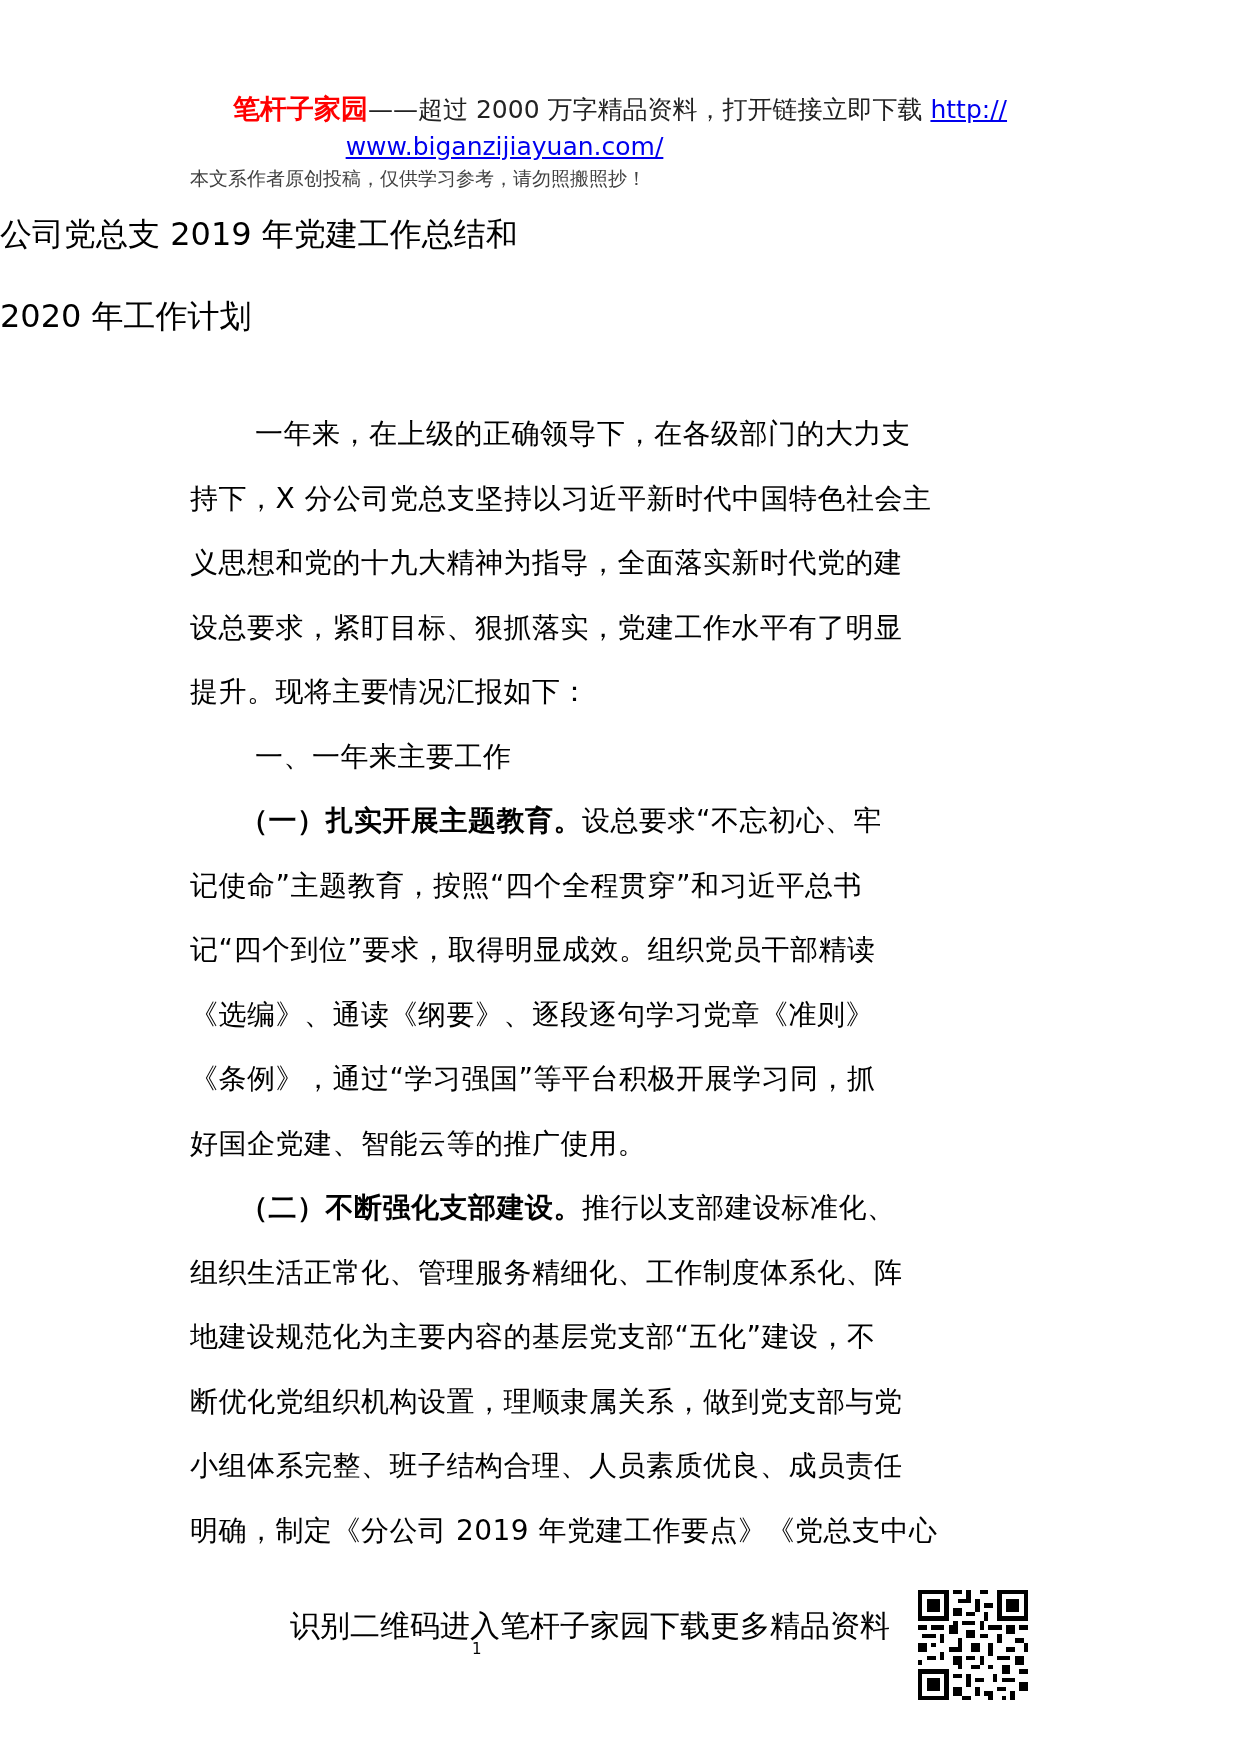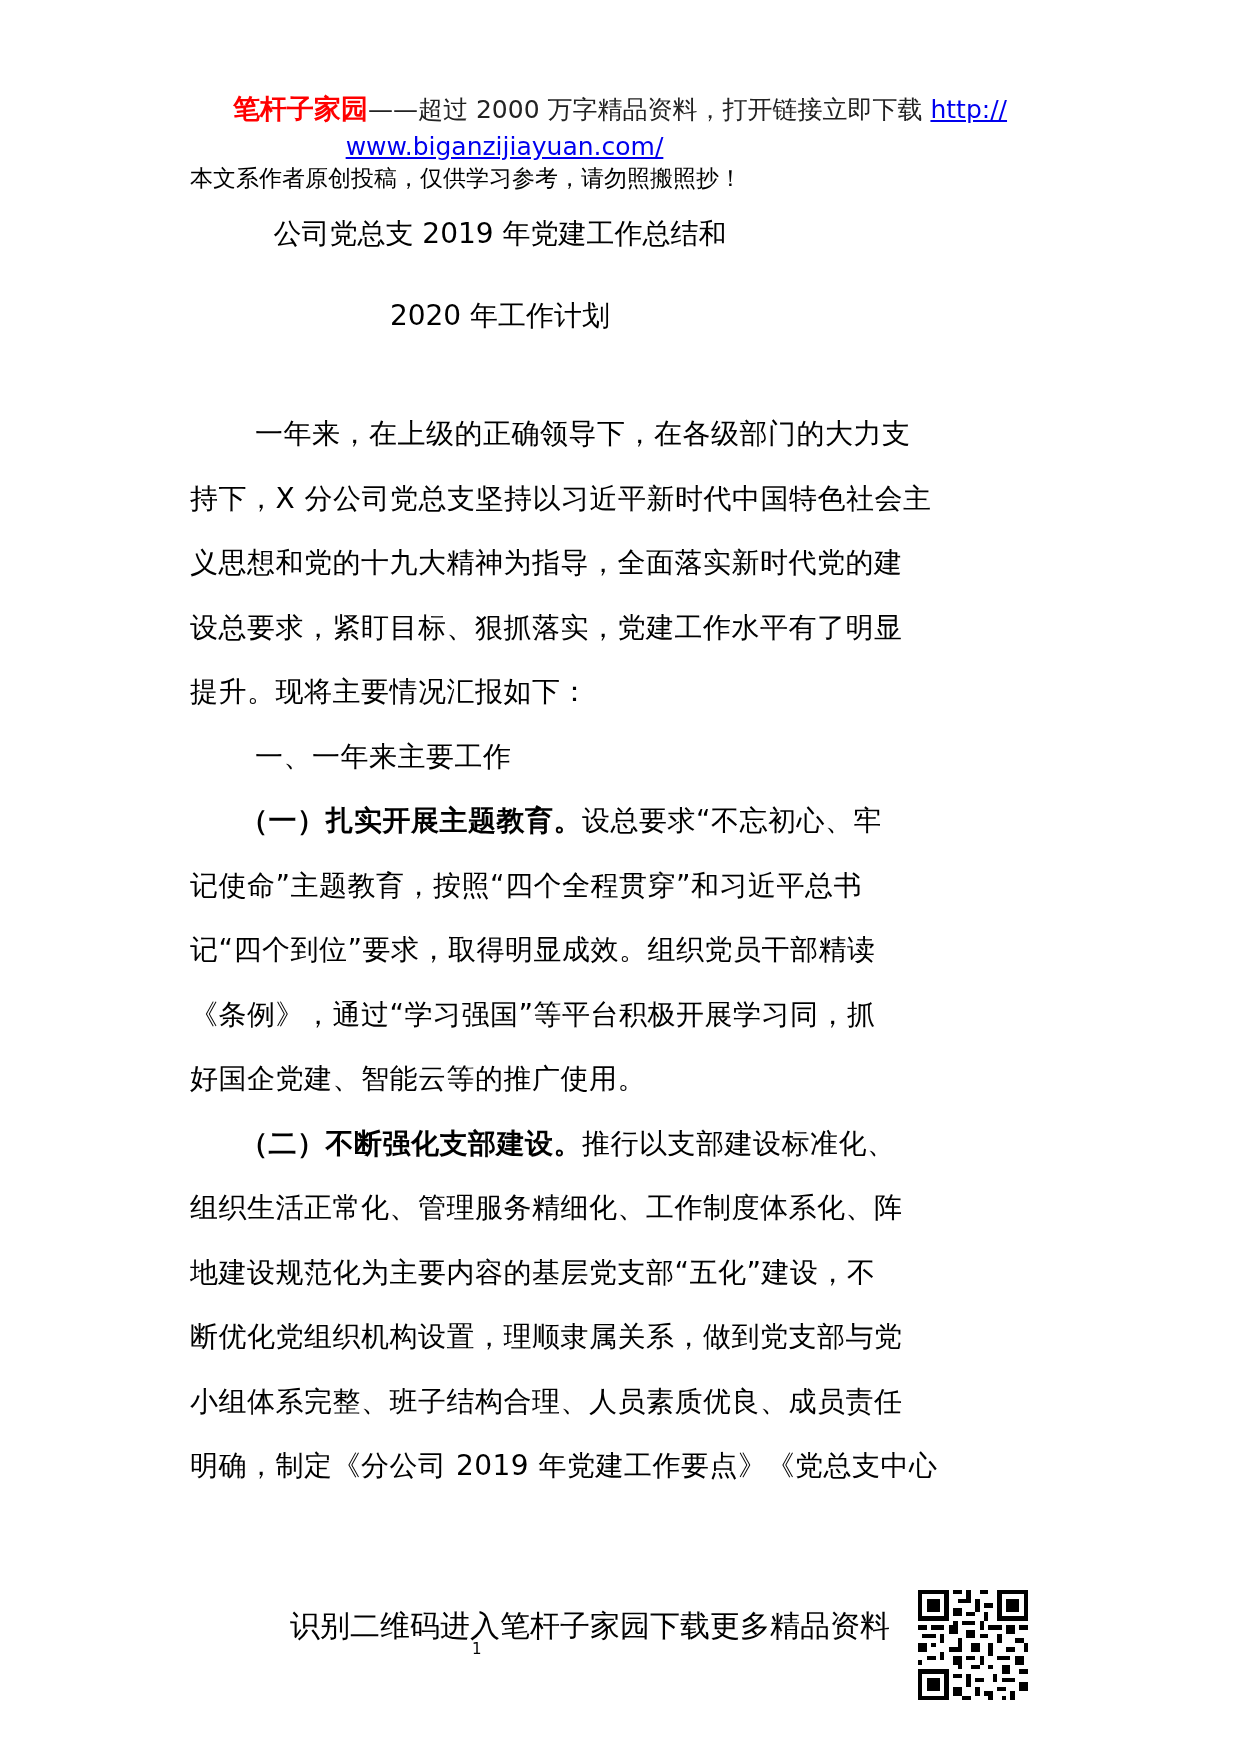"本文系作者原创投稿，仅供学习参考，请勿照搬照抄！" .notice { color: #000000 -> #404040; font-size: 23px -> 19px }
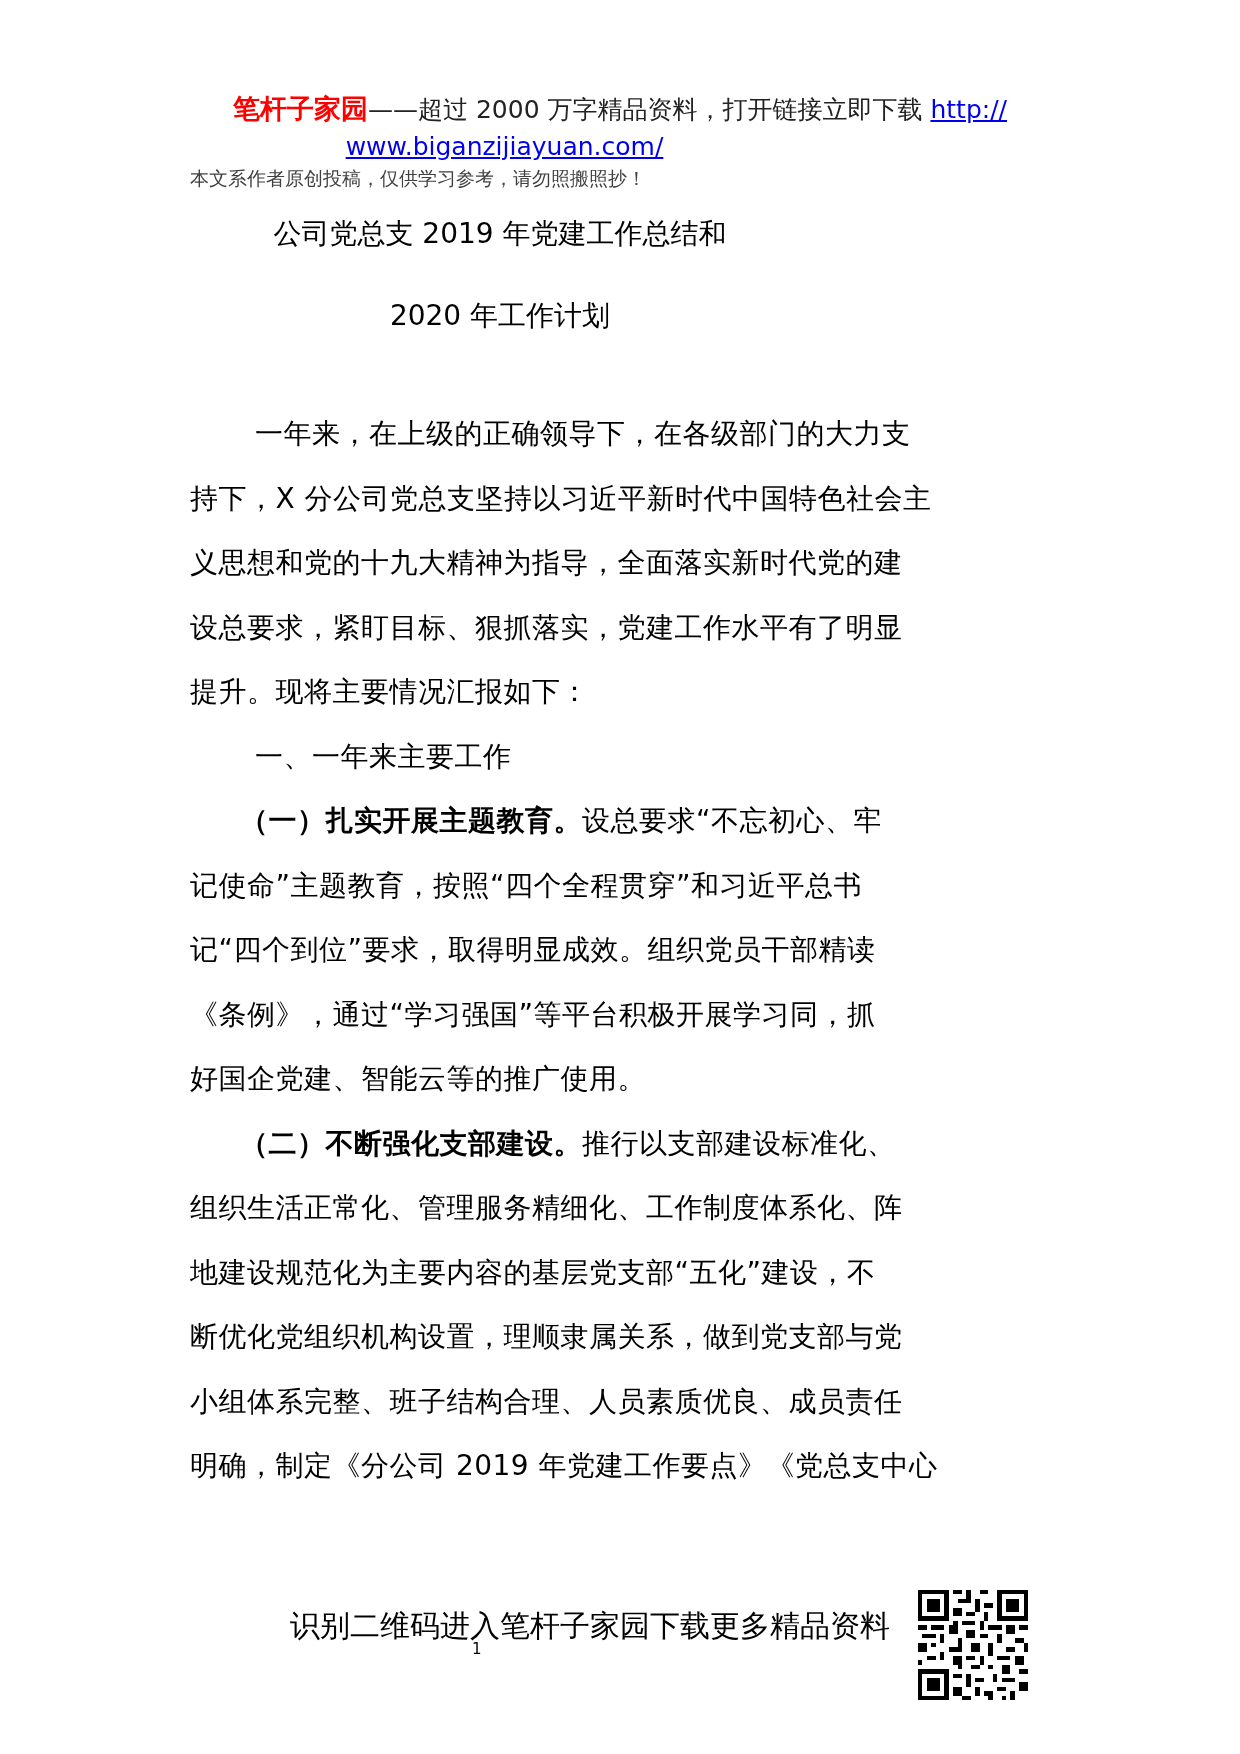"公司党总支 2019 年党建工作总结和" .title { font-size: 28px -> 32px; text-align: center -> none }
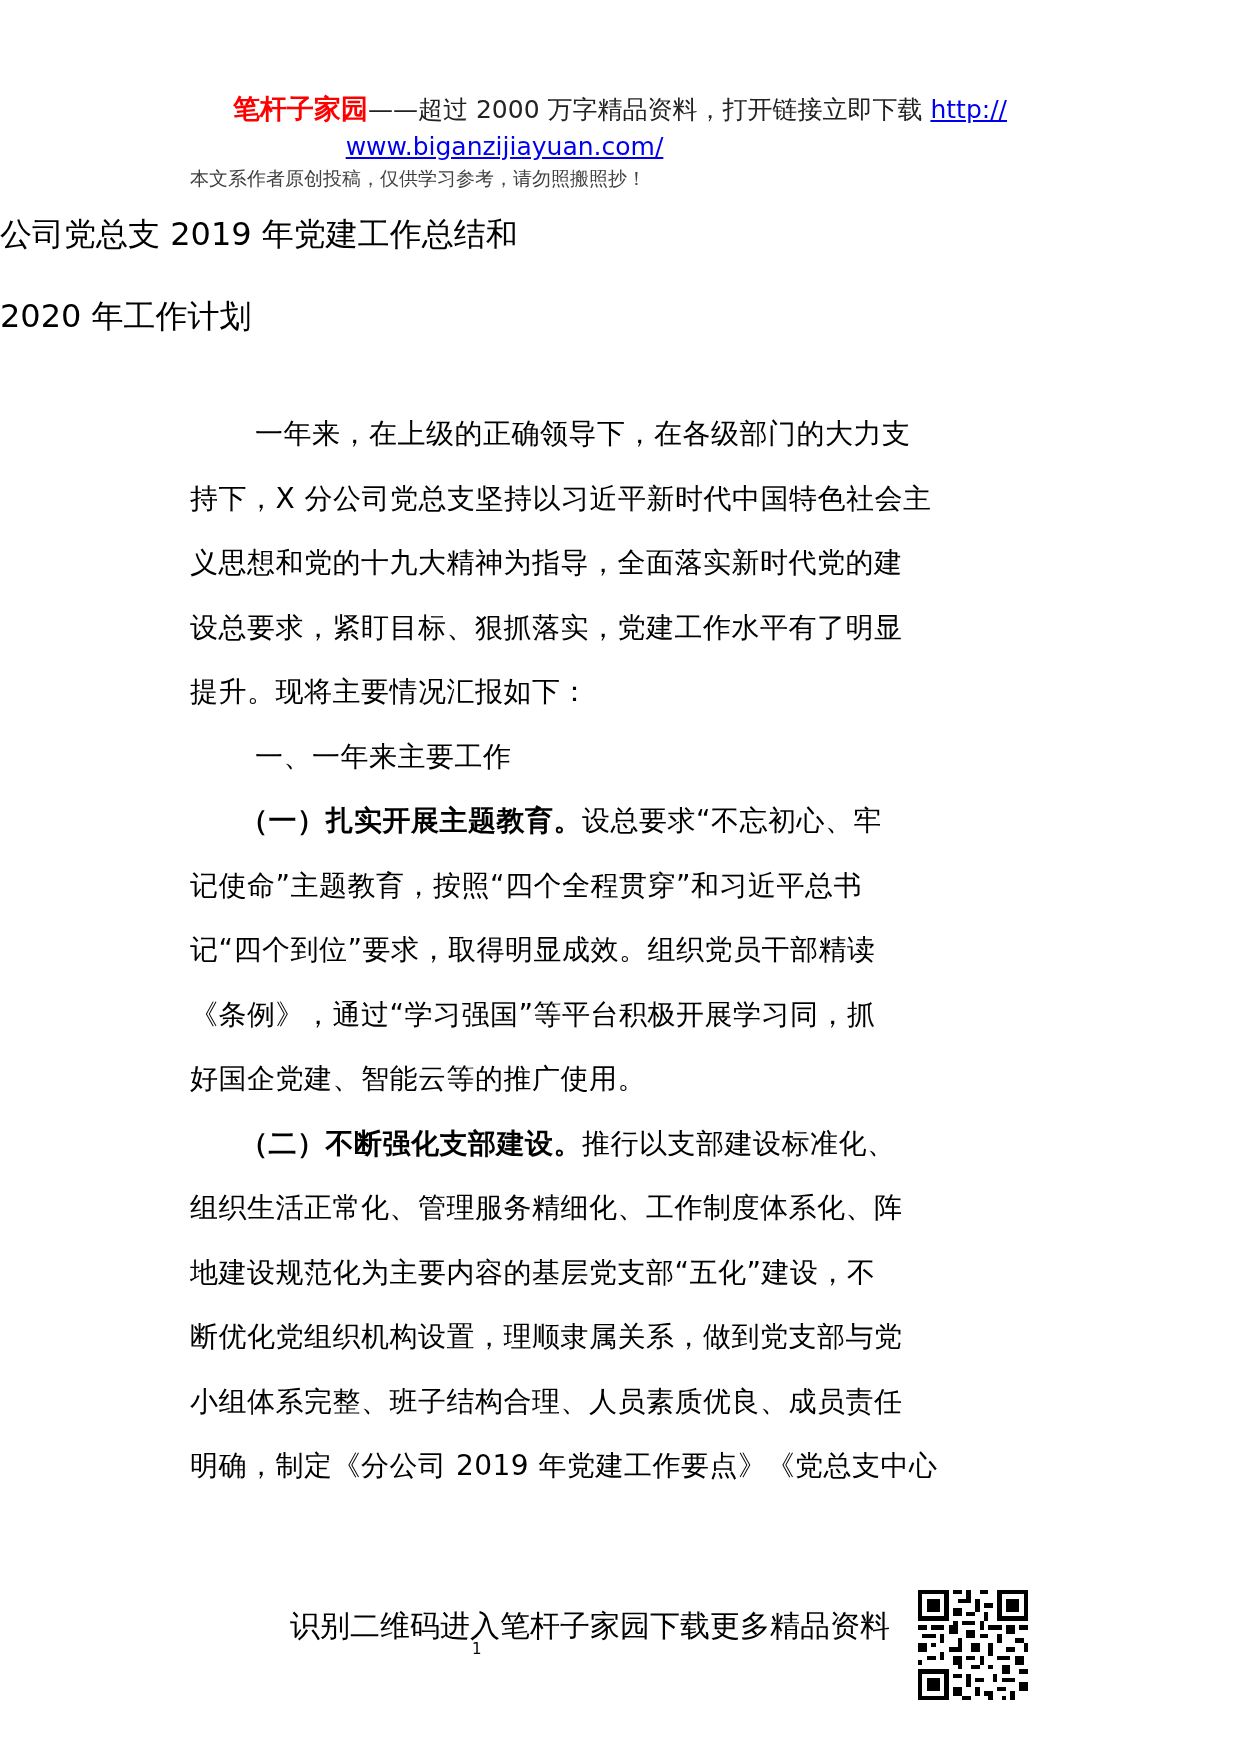"《选编》、通读《纲要》、逐段逐句学习党章《准则》" span.line { html: none -> <span>《选编》、通读《纲要》、逐段逐句学习党章《准则》</span> }
